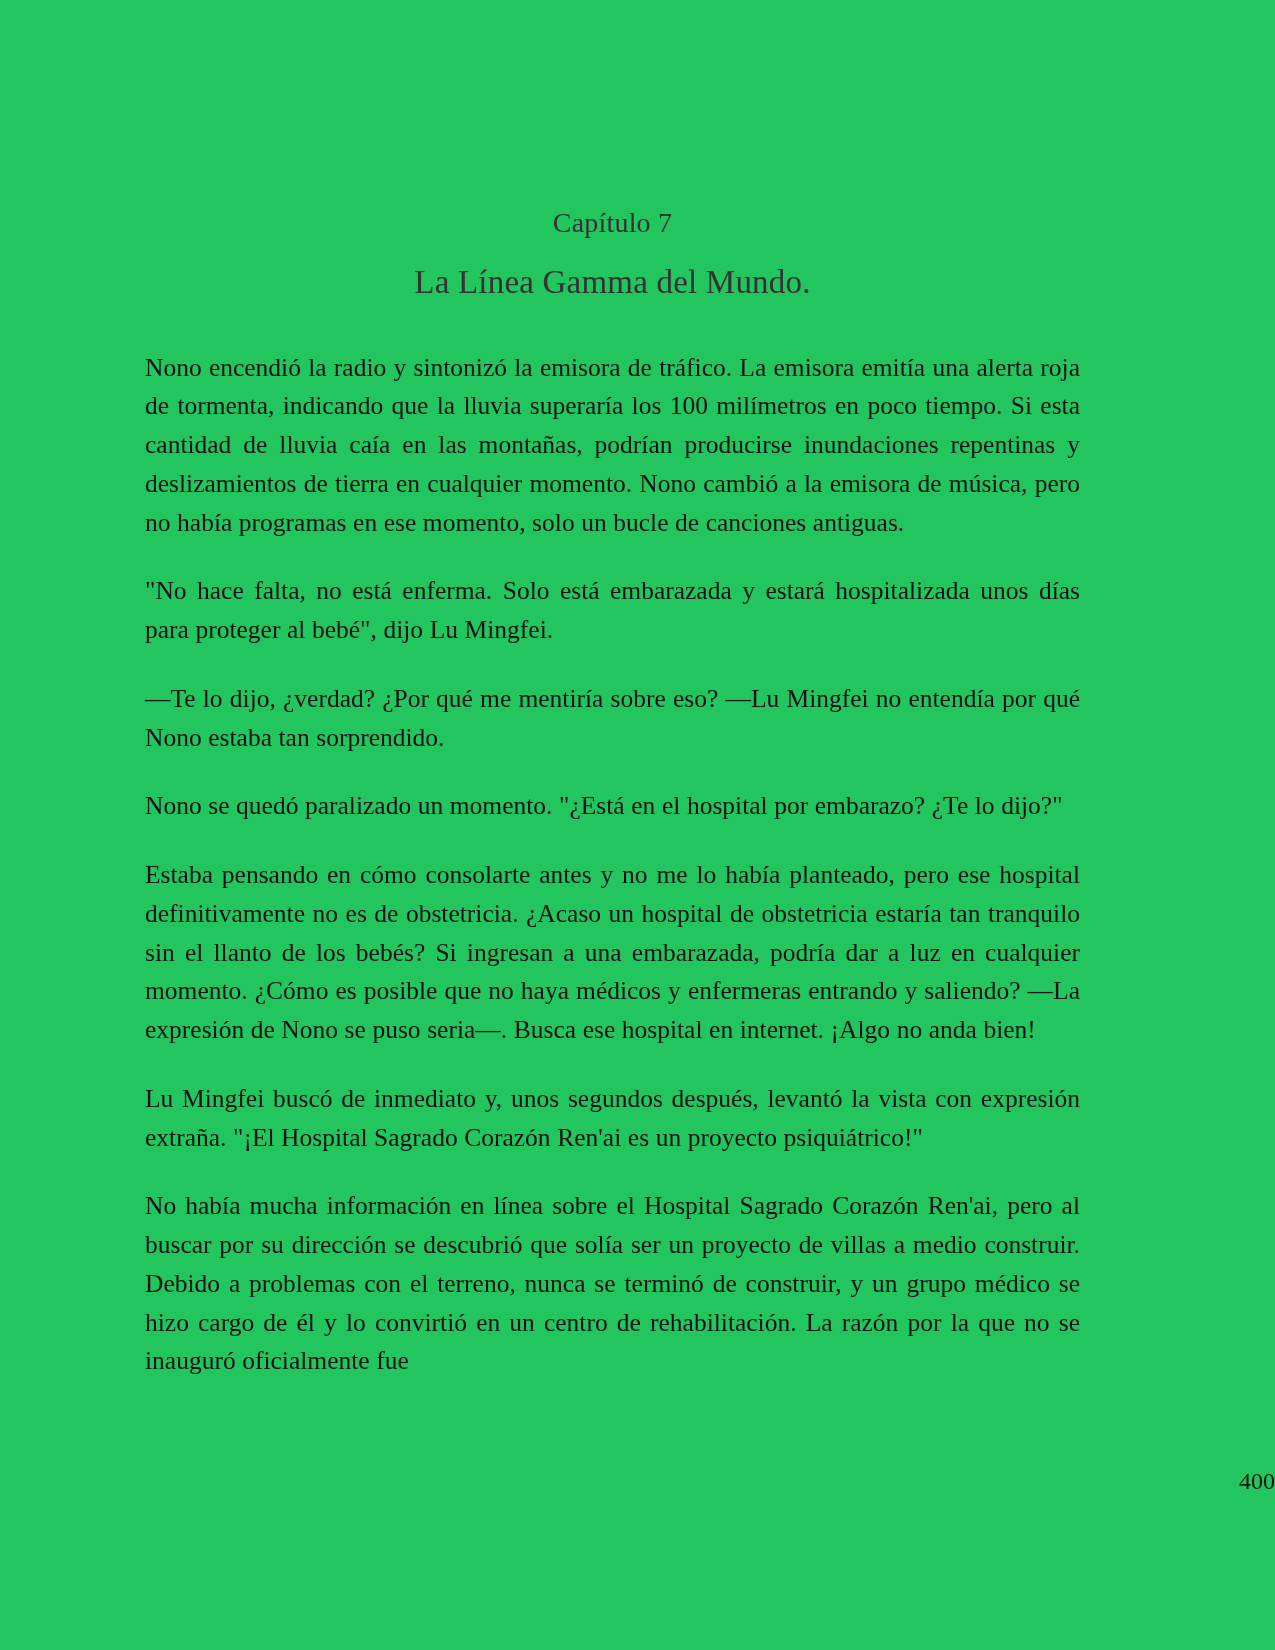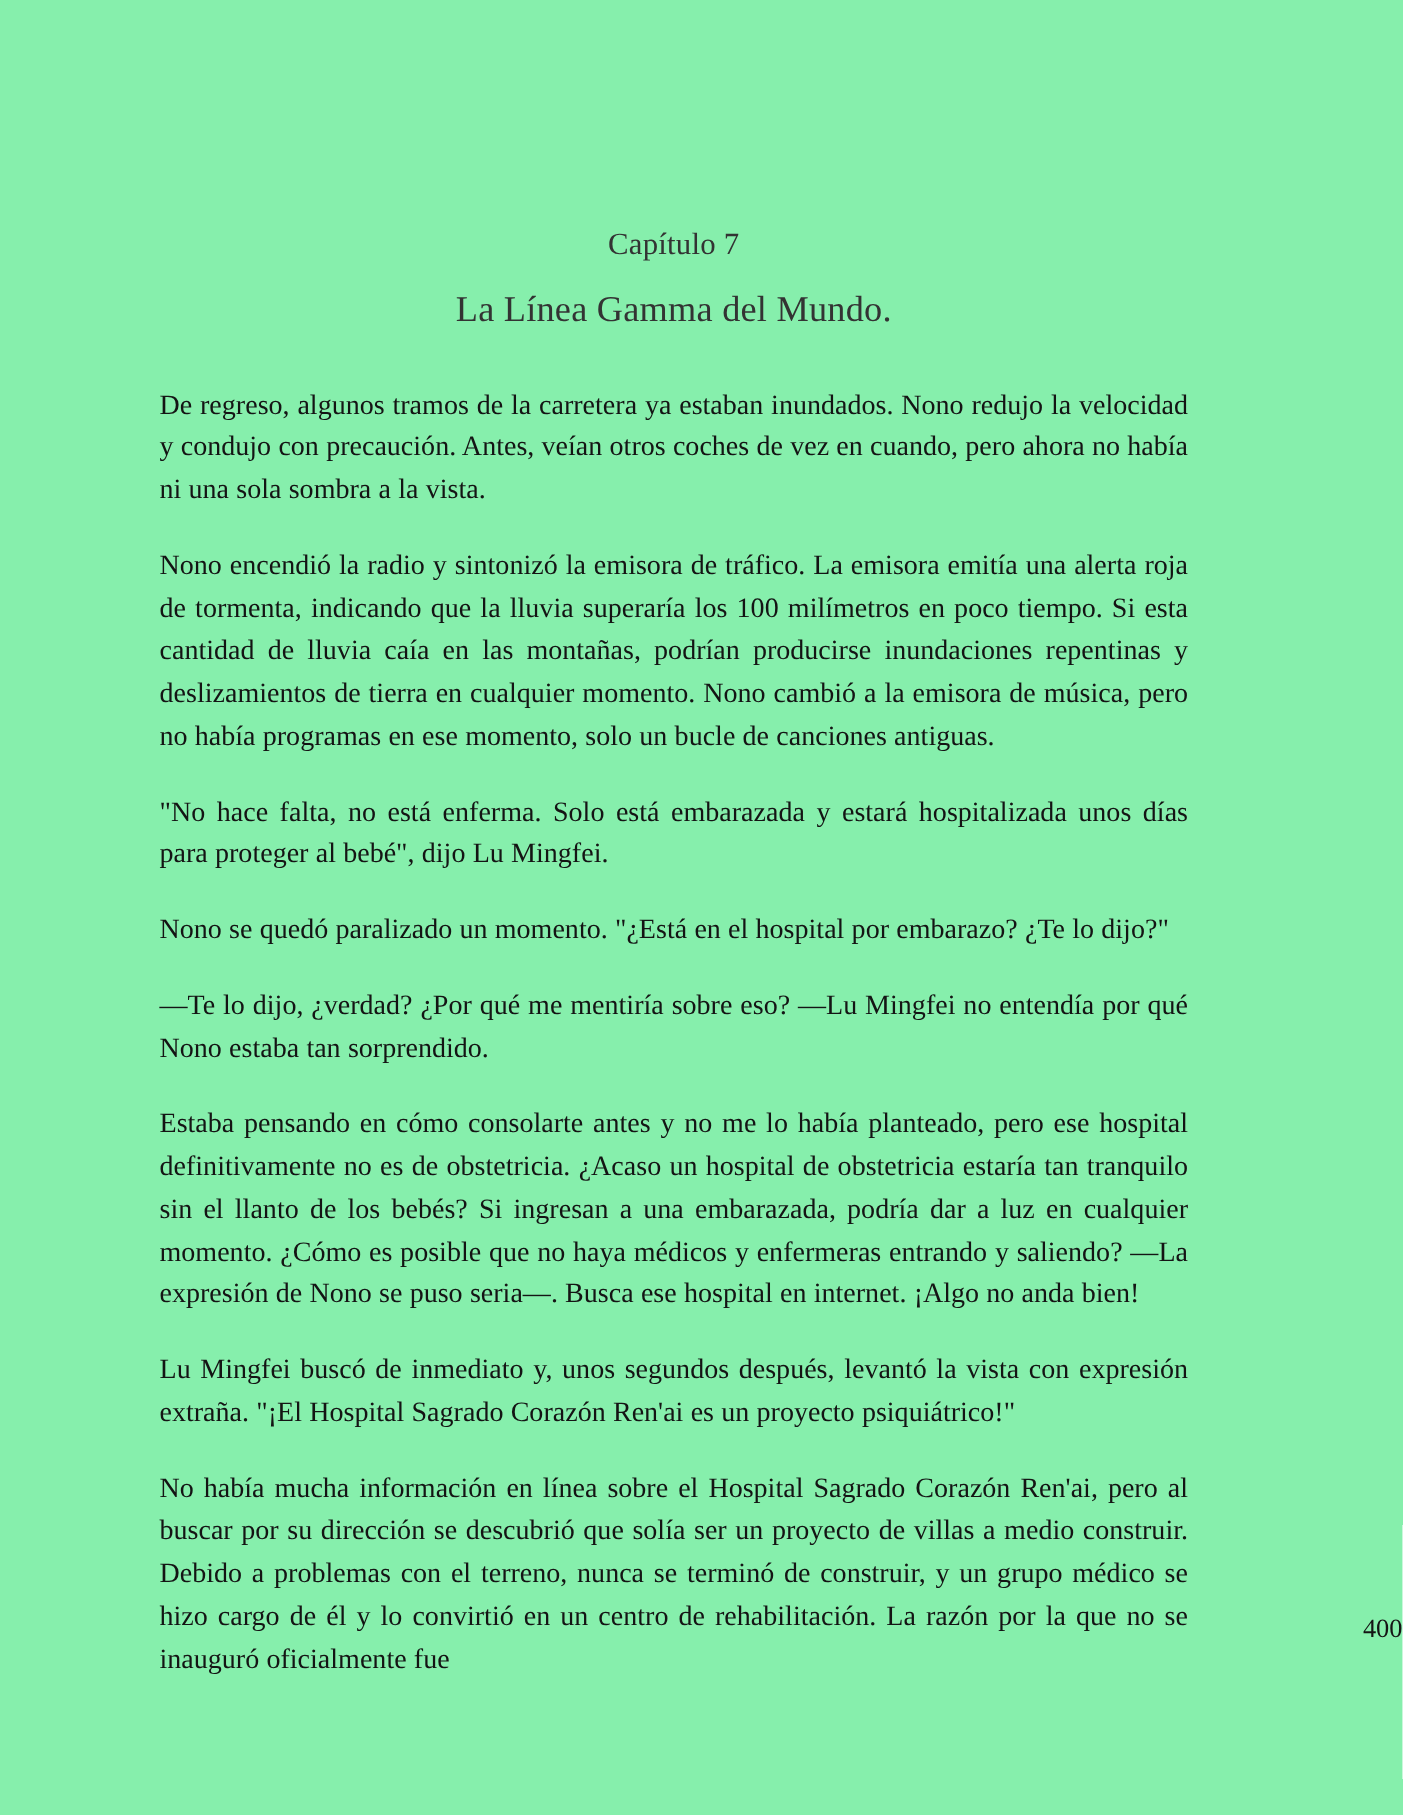"Capítulo 7" .page { background: #86efac -> #22c55e }
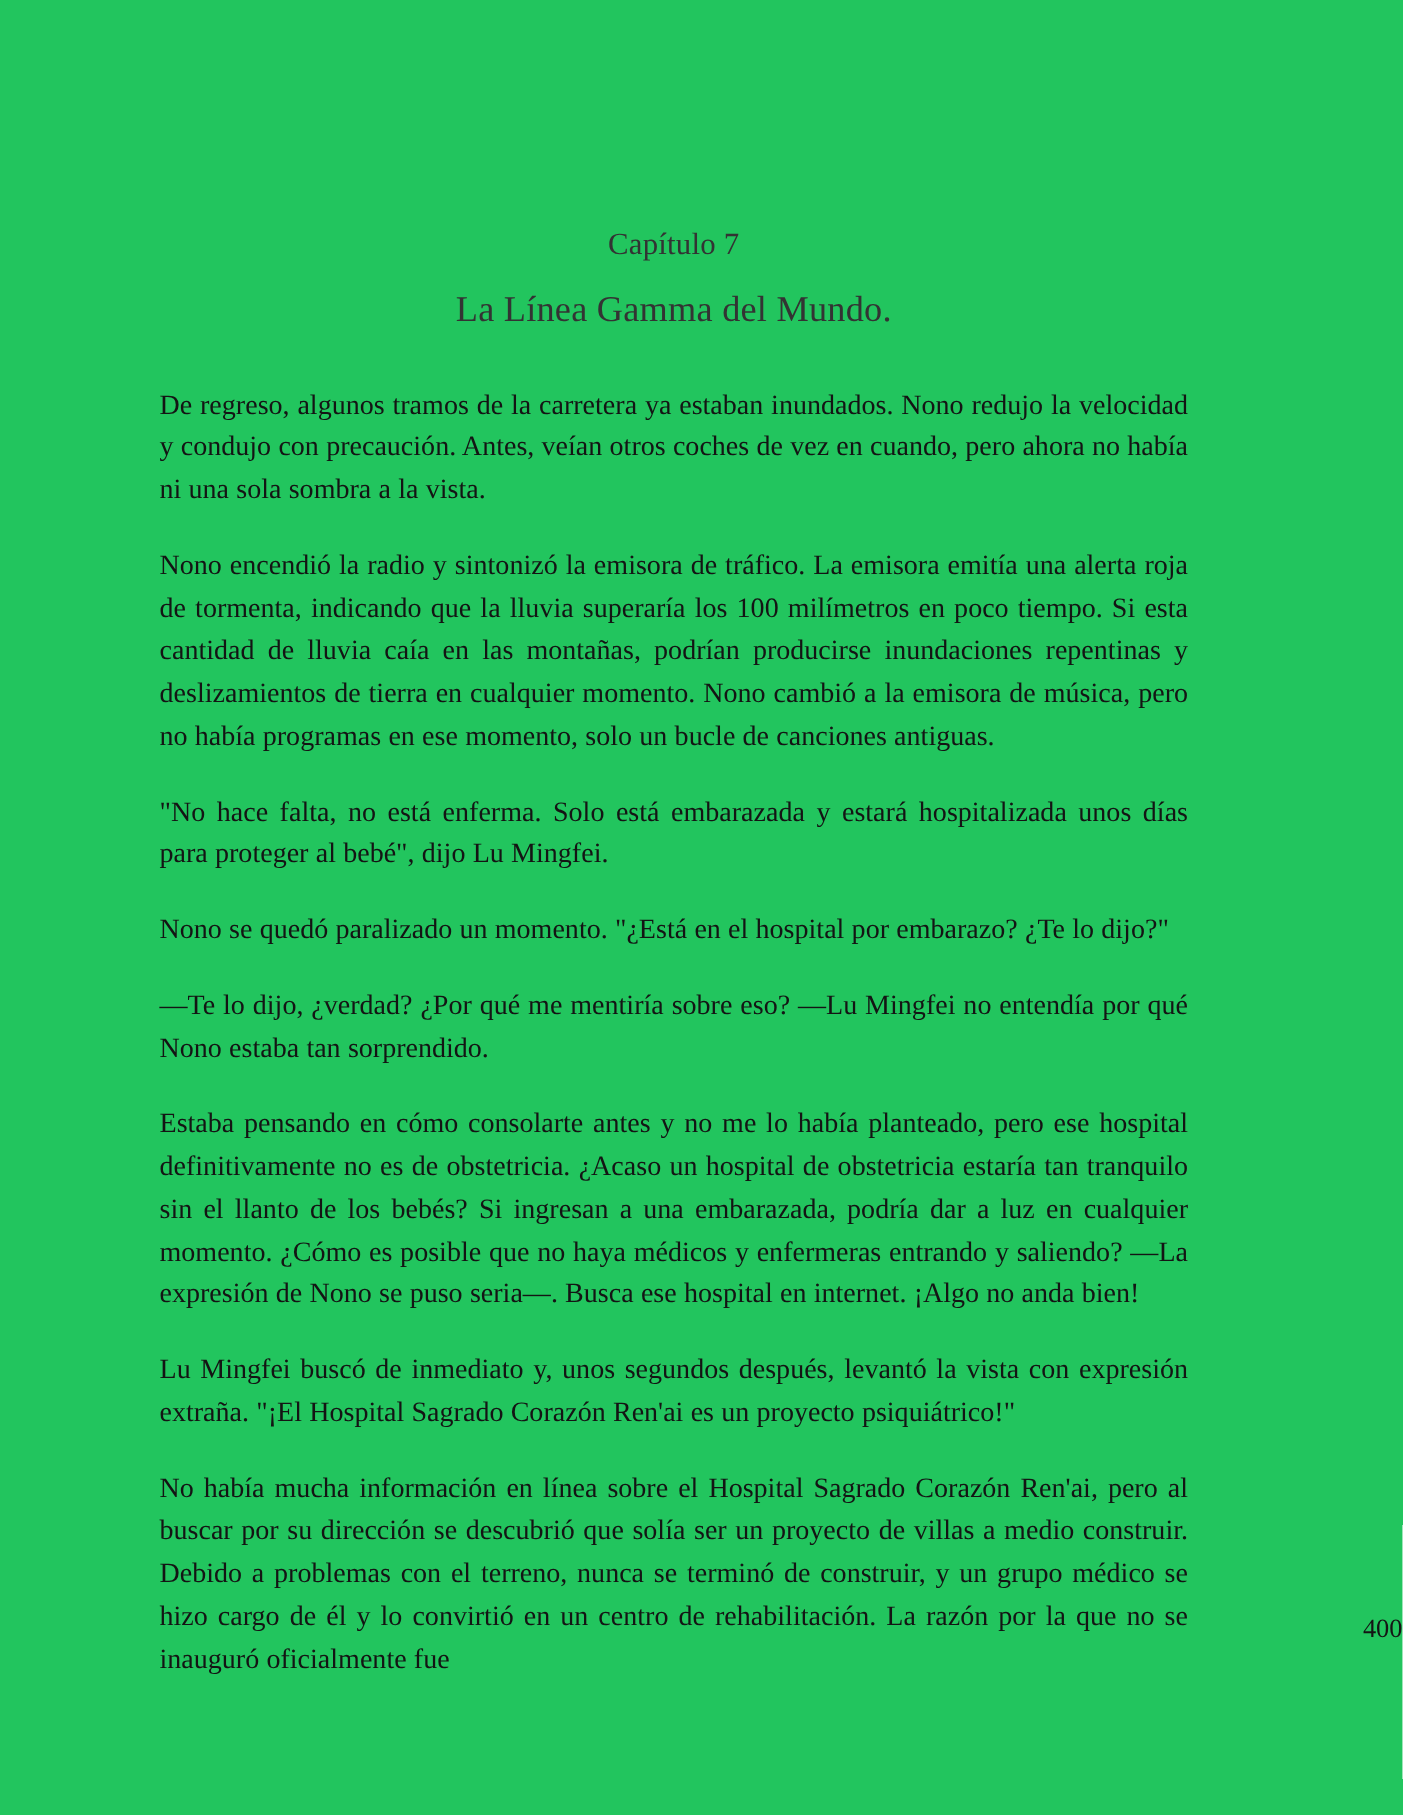"De regreso, algunos tramos de" p.body-par { html: <p>De regreso, algunos tramos de la carretera ya estaban inundados. Nono redujo la velocidad y condujo con precaución. Antes, veían otros coches de vez en cuando, pero ahora no había ni una sola sombra a la vista.</p> -> none }
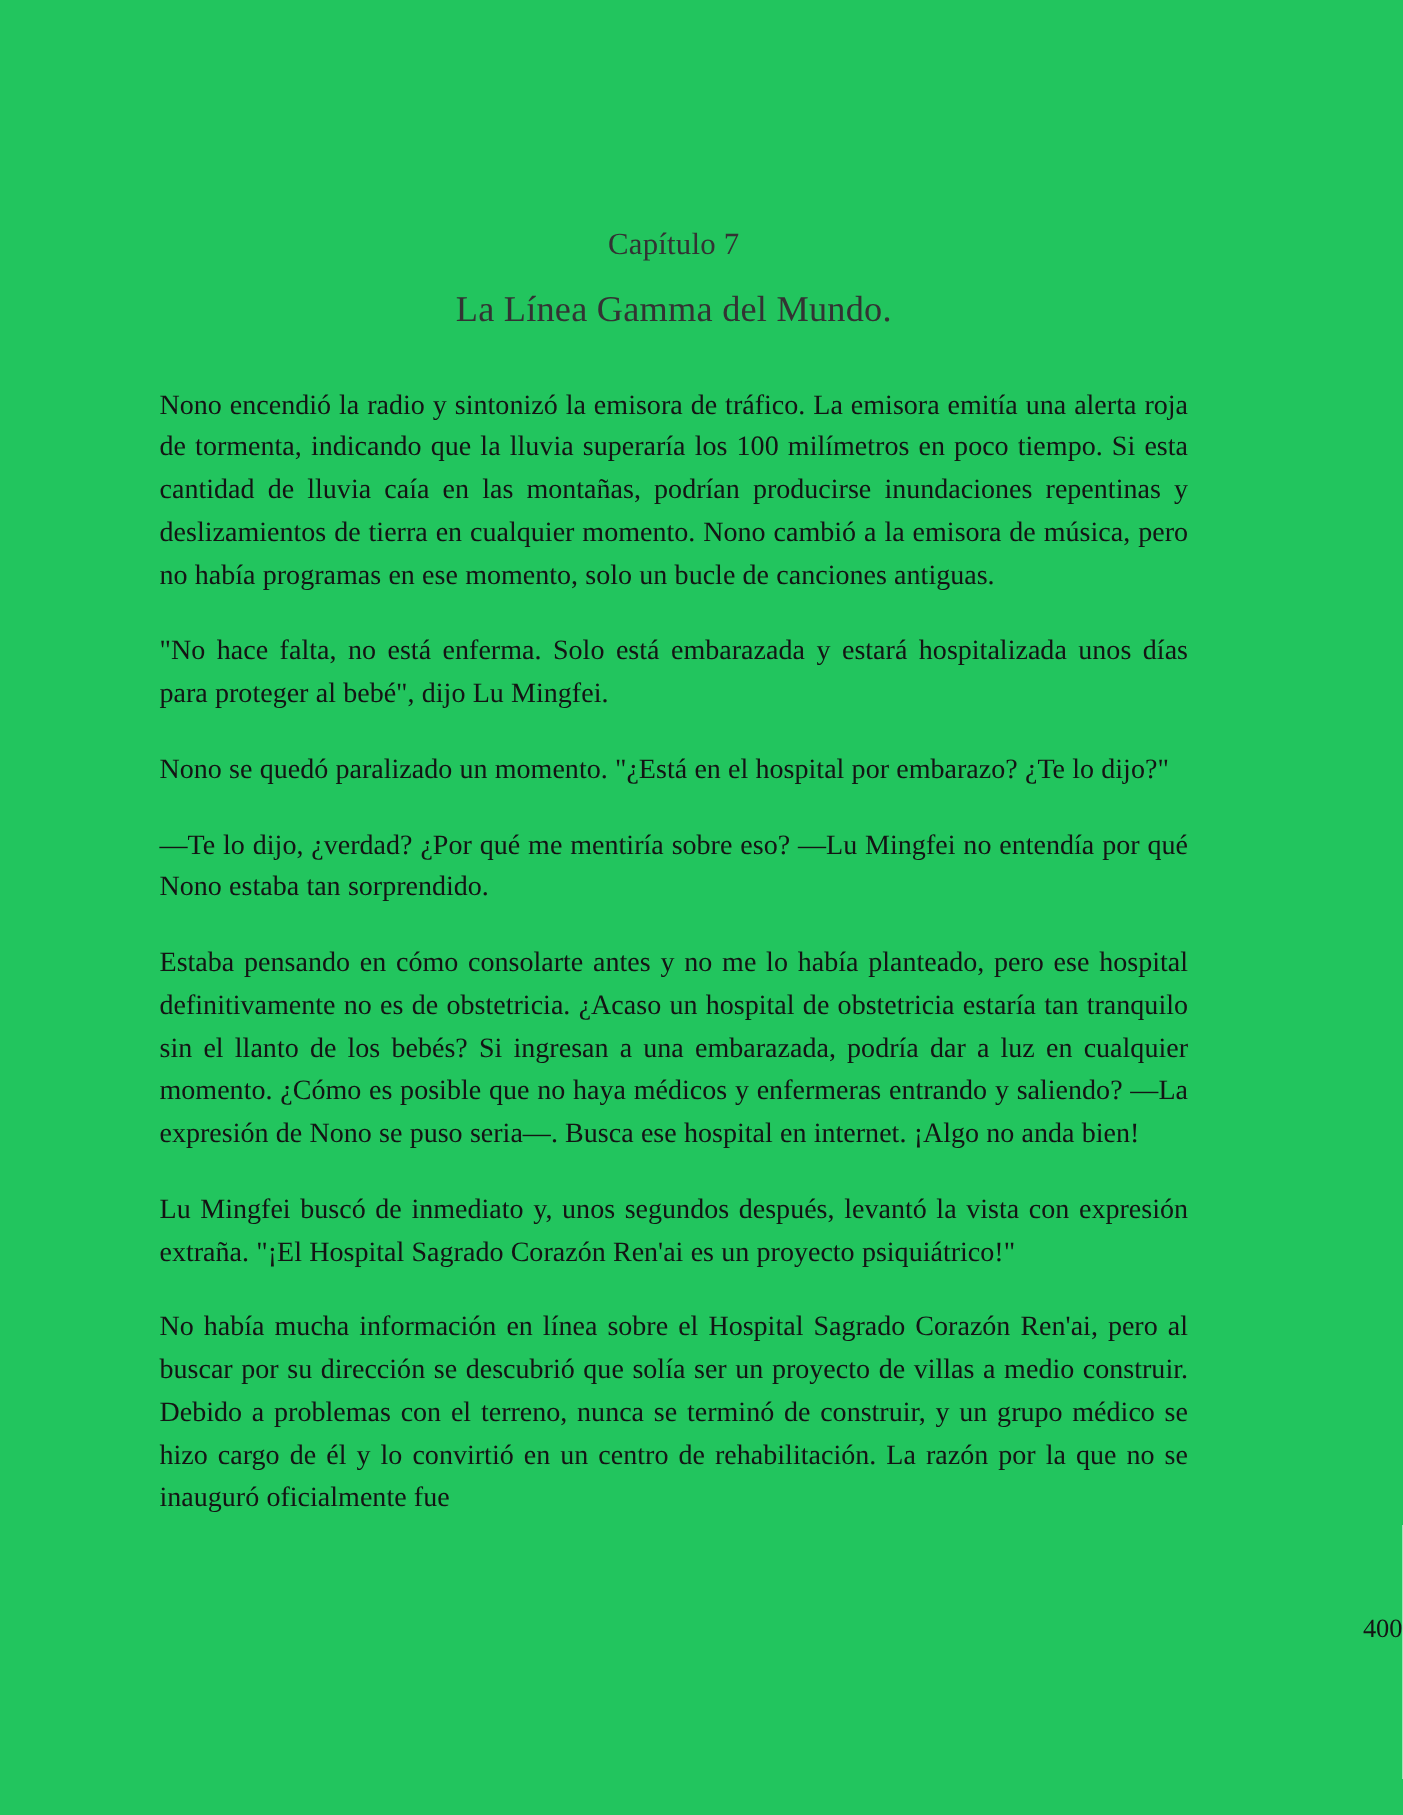"Nono se quedó paralizado un" p.body-par { order: before "—Te lo dijo, ¿verdad? ¿Por" -> after "—Te lo dijo, ¿verdad? ¿Por" }
